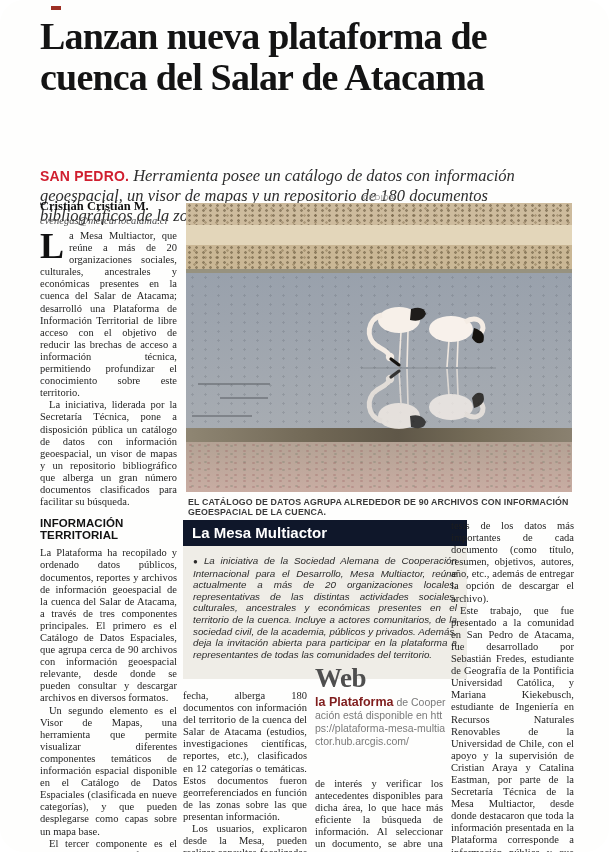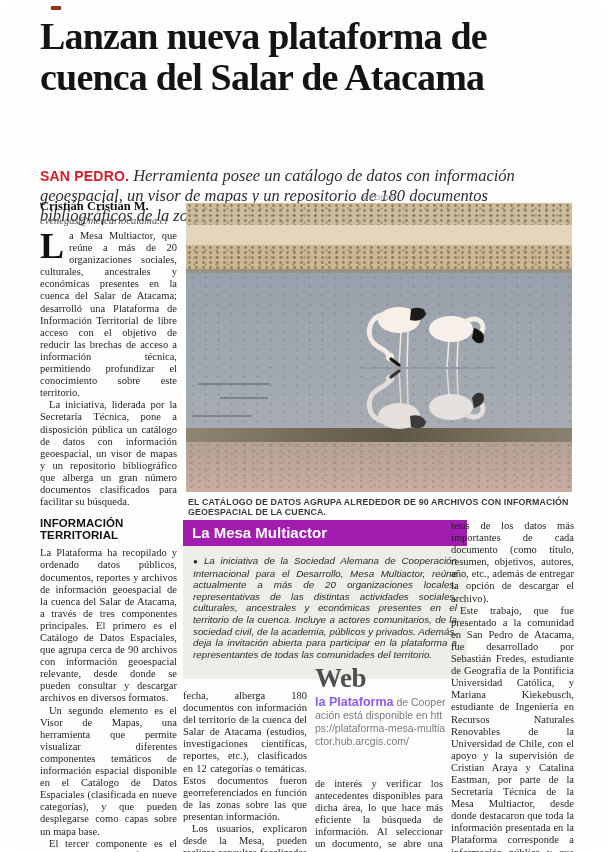"La Mesa Multiactor" .infobox-header { background: #a21caf -> #0f172a }
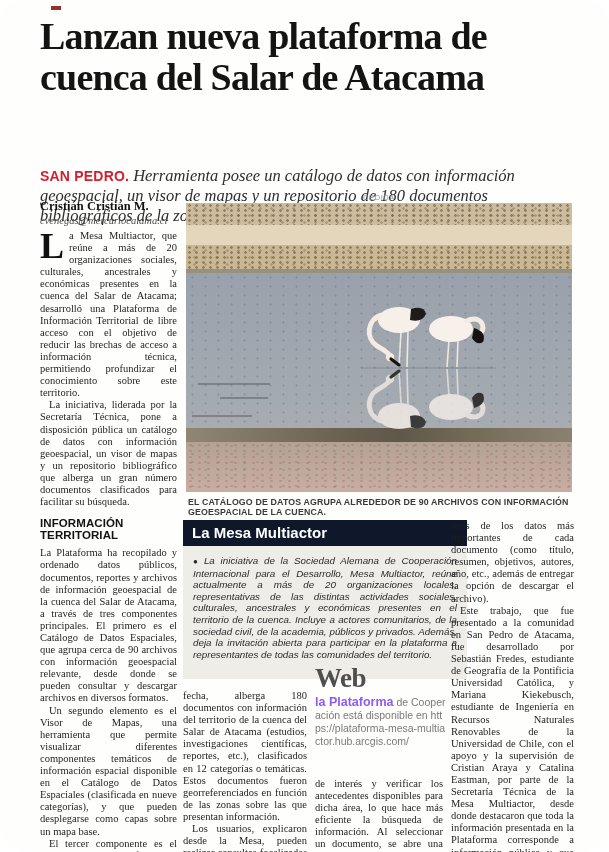"la Plataforma" .webbox-lead { color: #8b5cf6 -> #7f1d1d }
